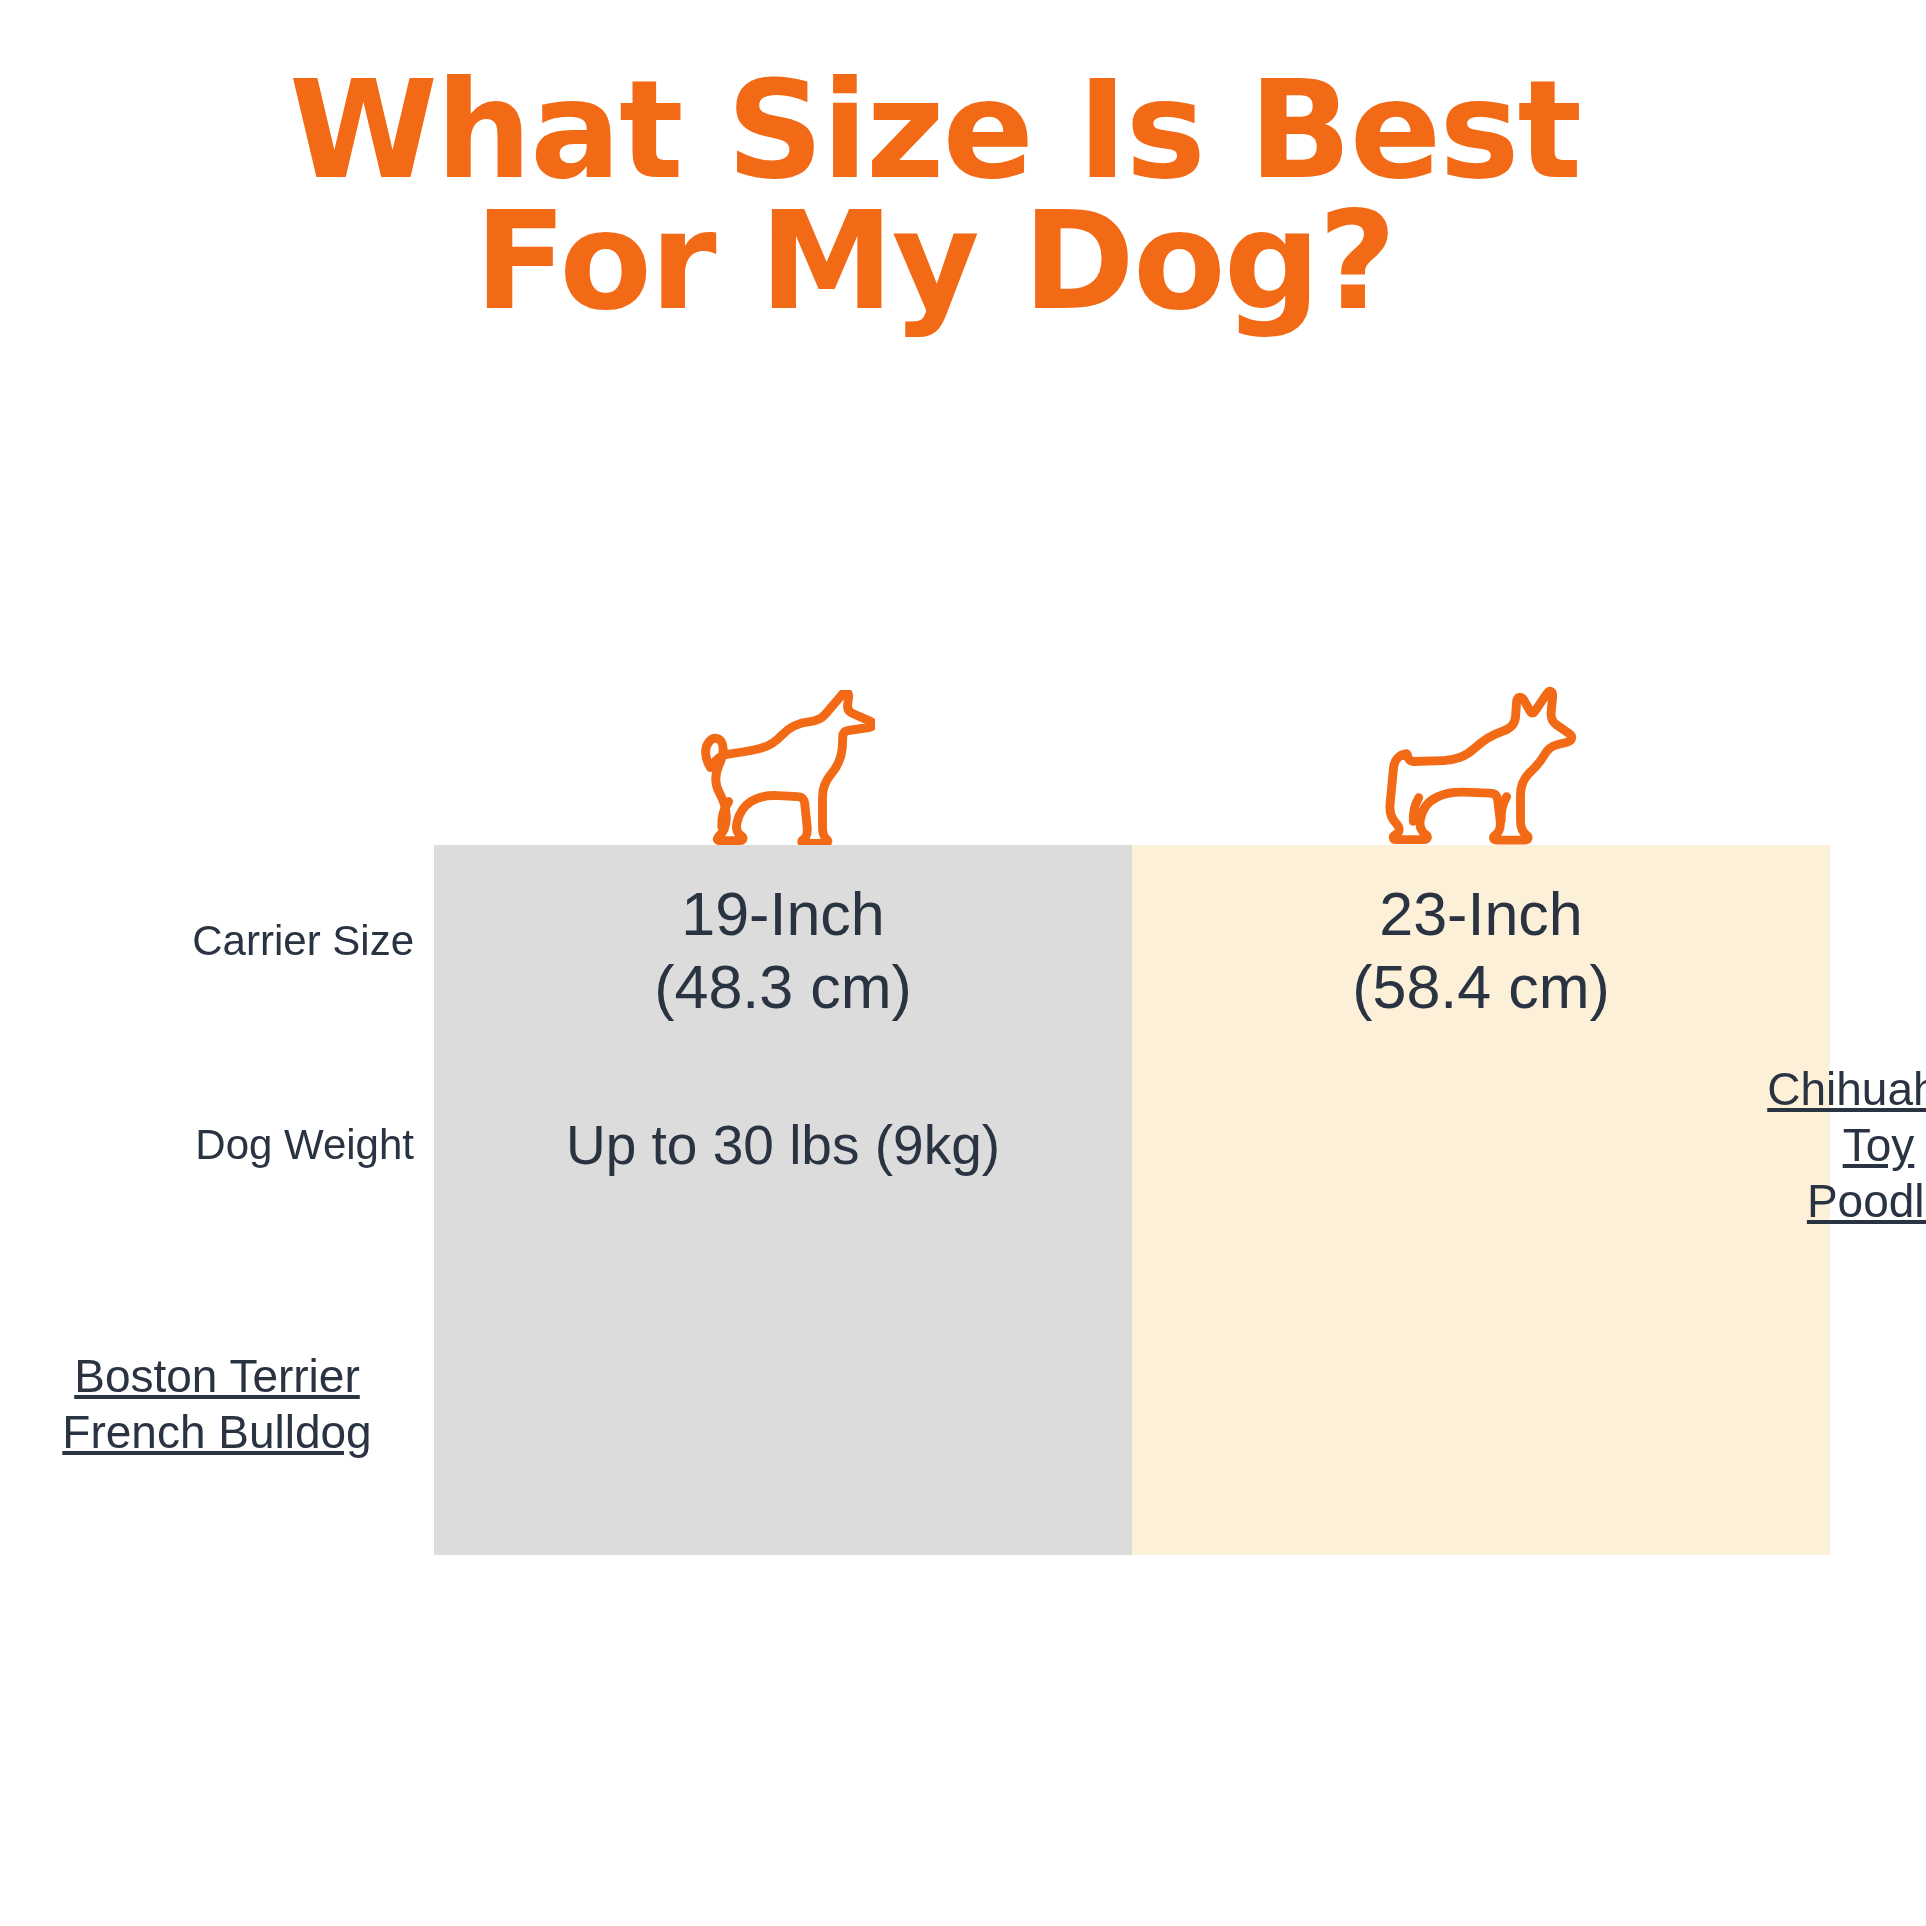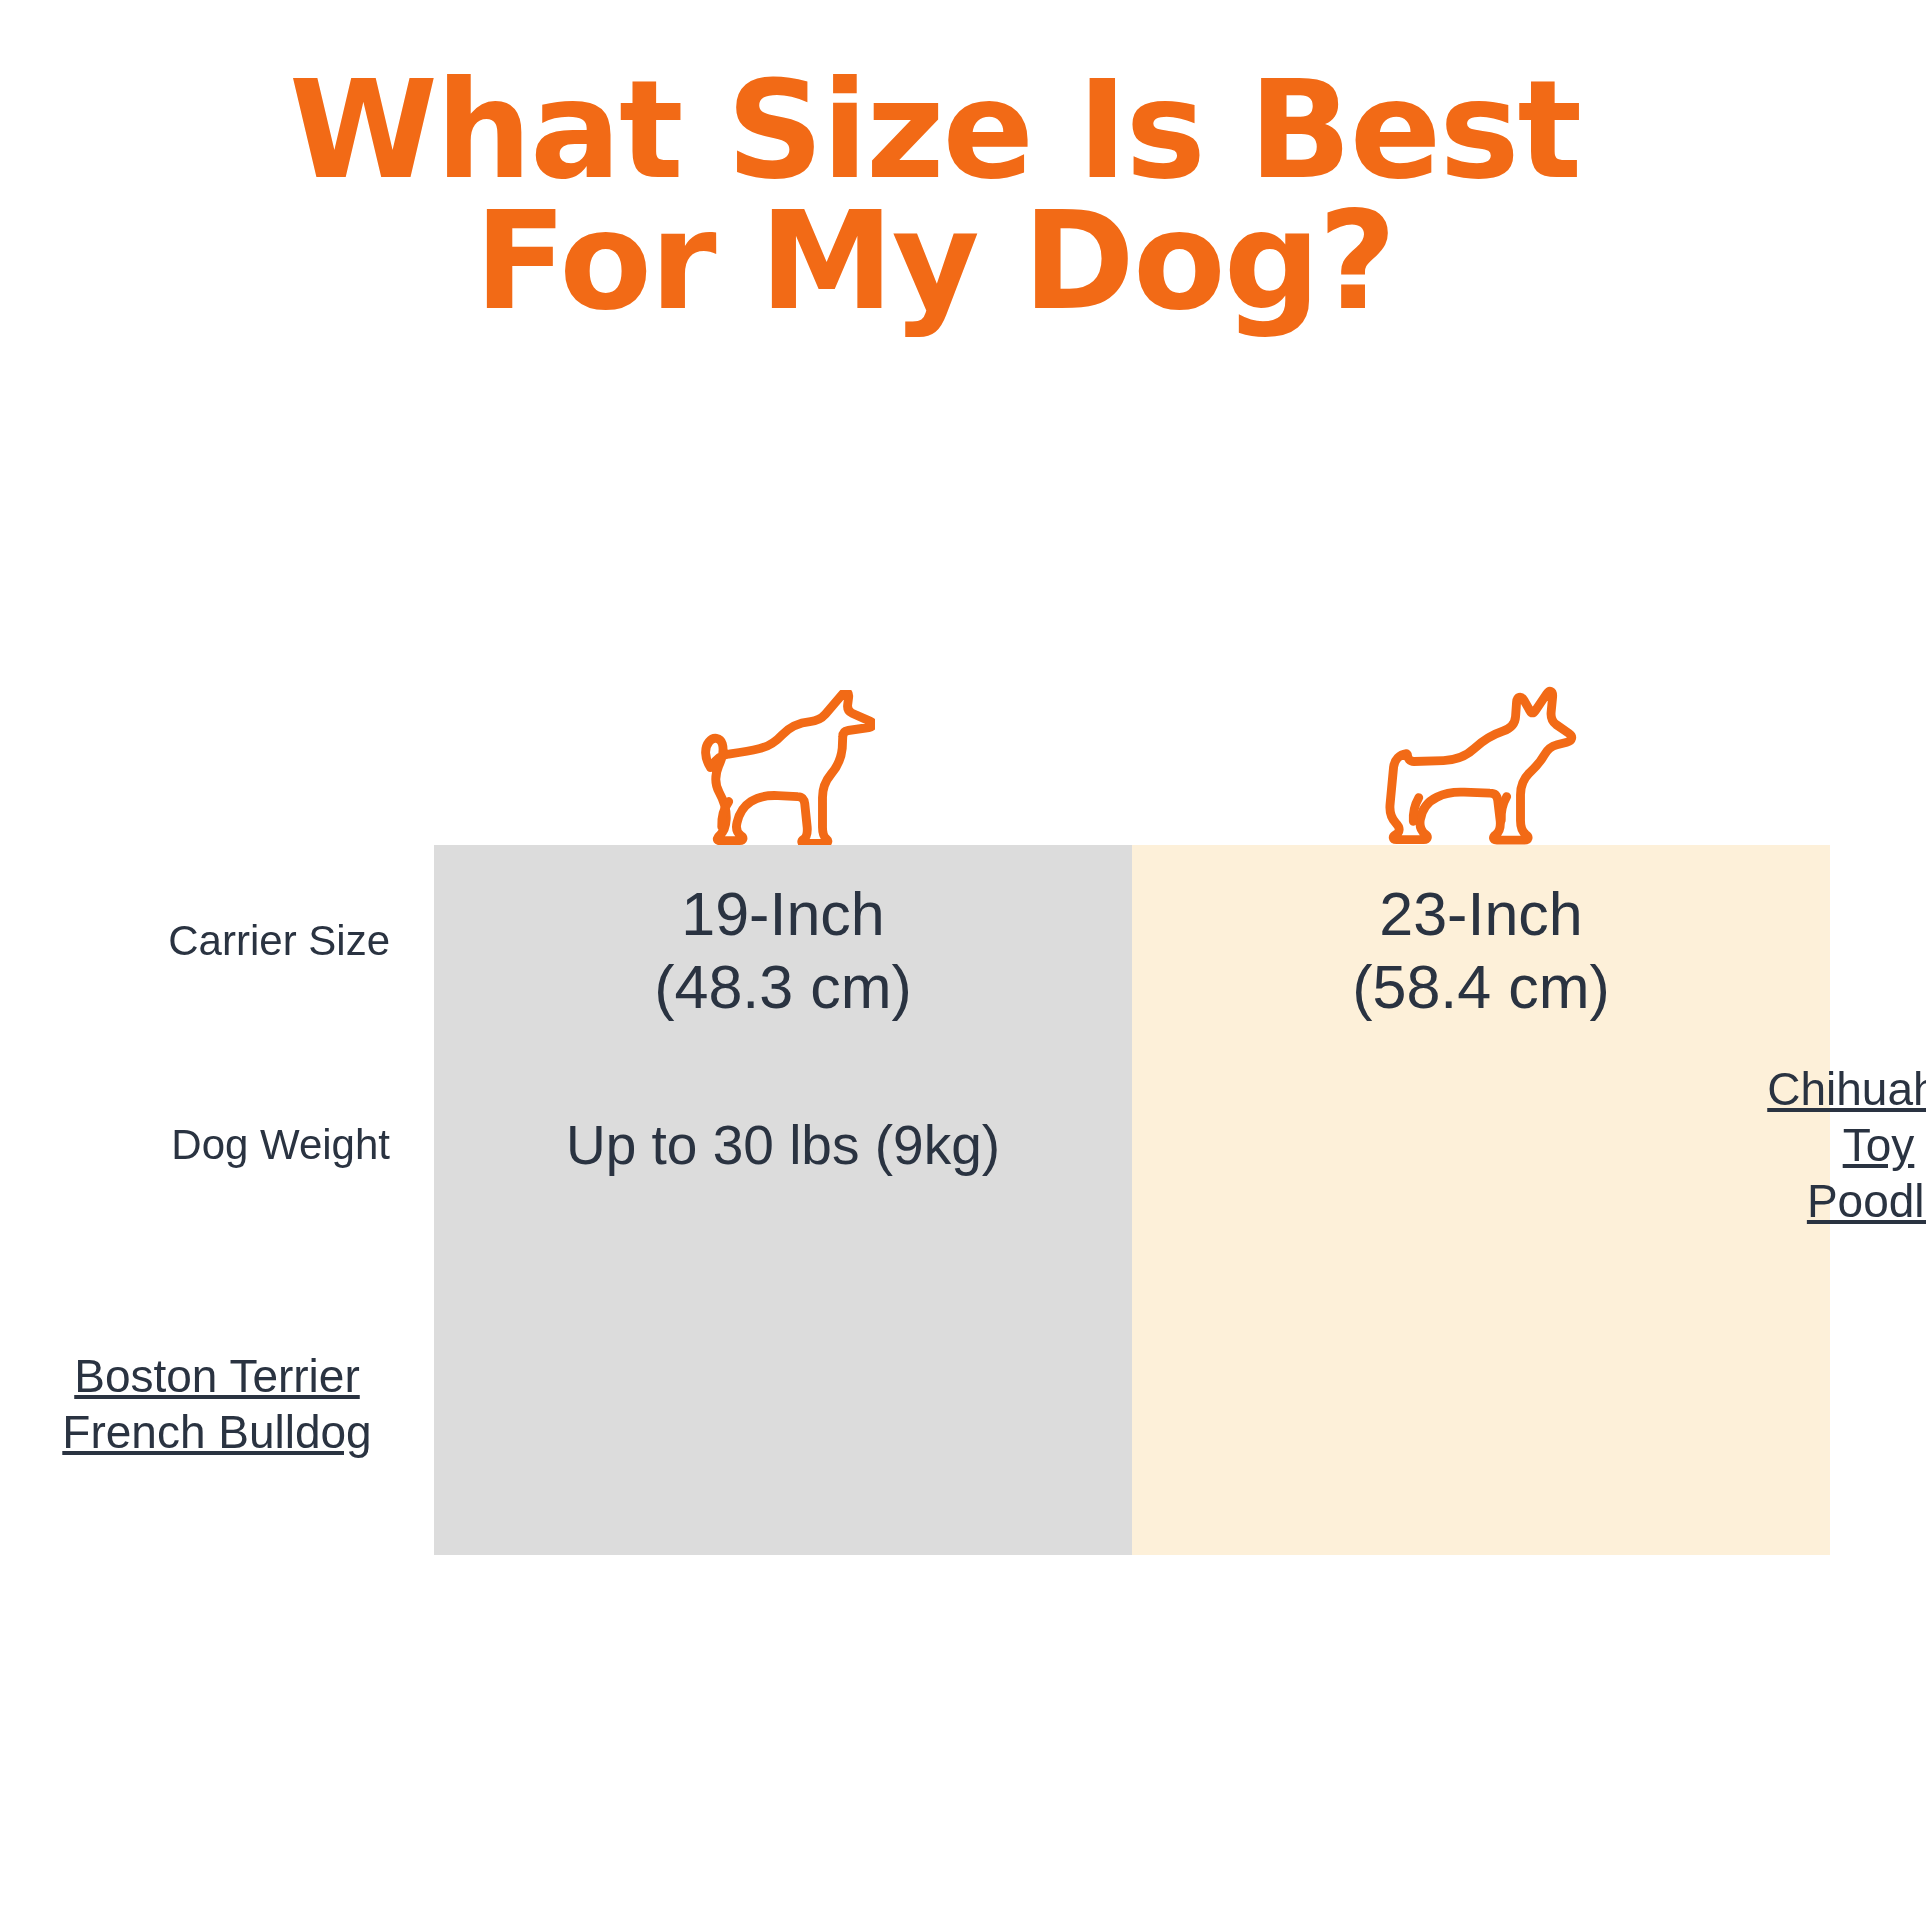"Carrier Size" .row-label { padding-right: 44px -> 20px }
